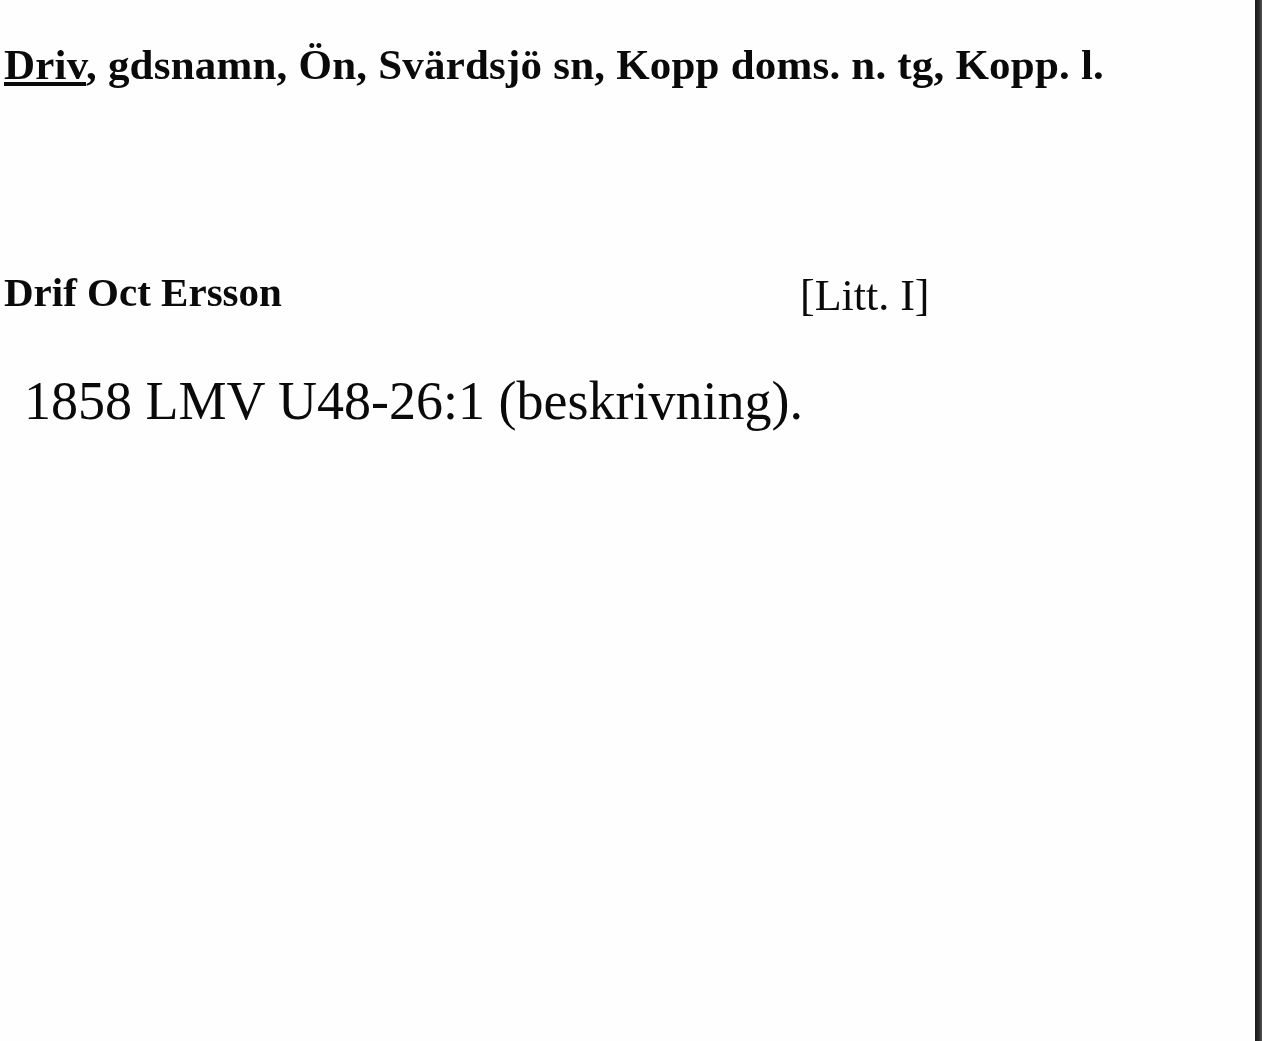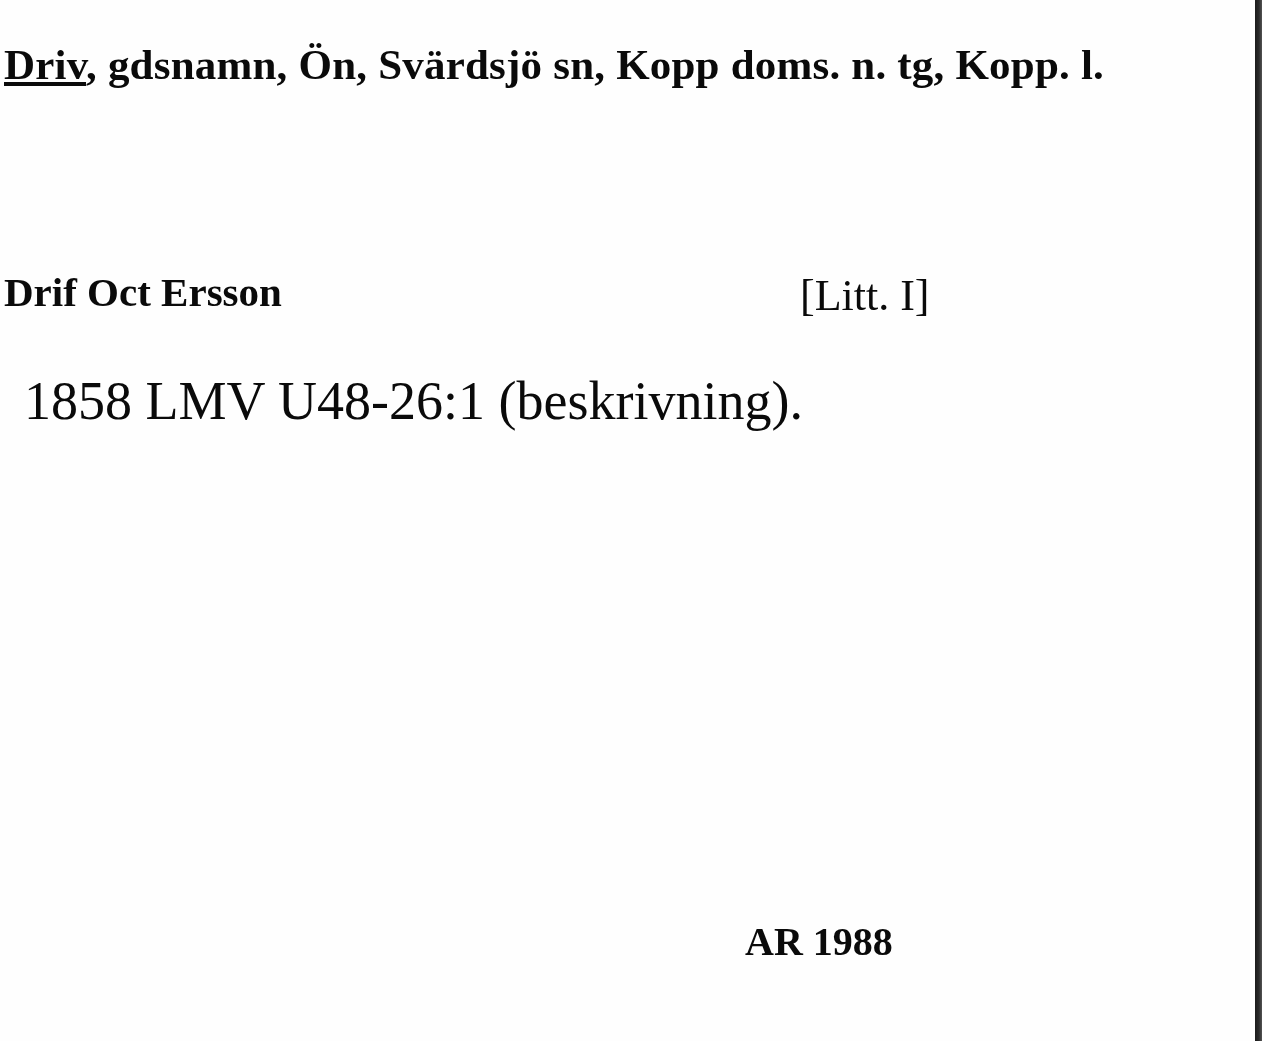"AR 1988" div.signature { html: <div>AR 1988</div> -> none }
